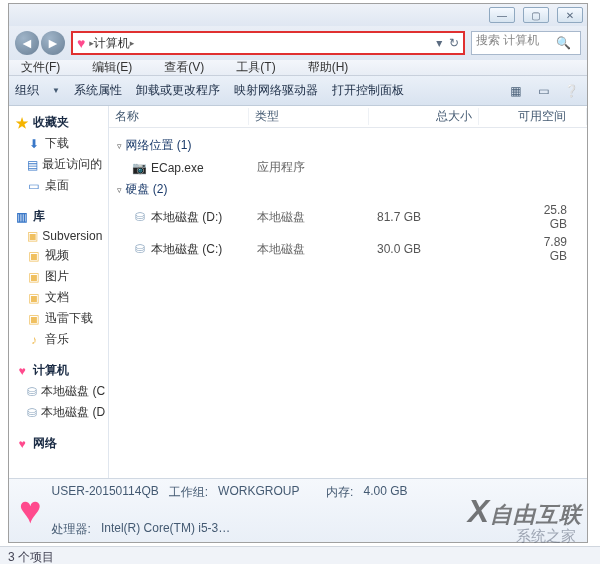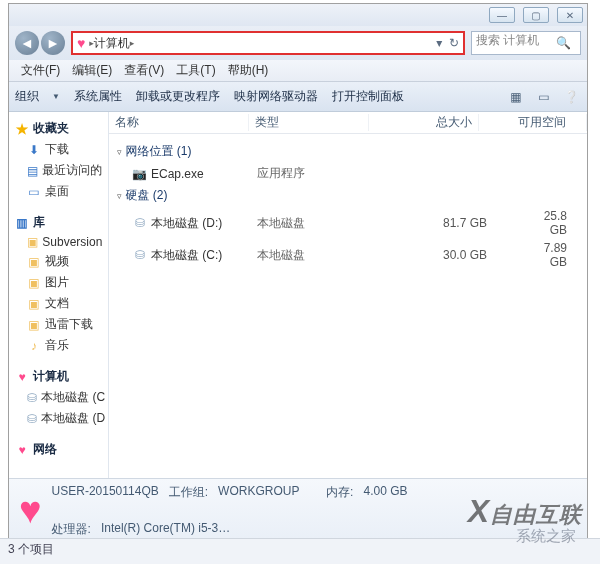"文件(F)" .menubar { gap: 0 -> 20px; height: 22px -> 16px }
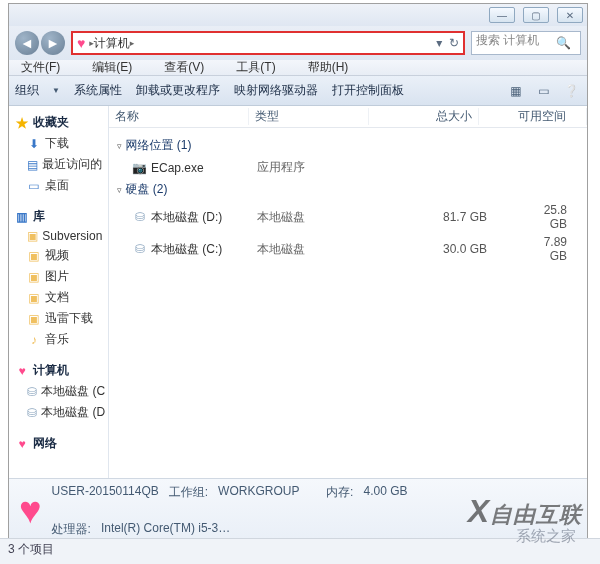"81.7 GB" .row .rs { text-align: right -> none }
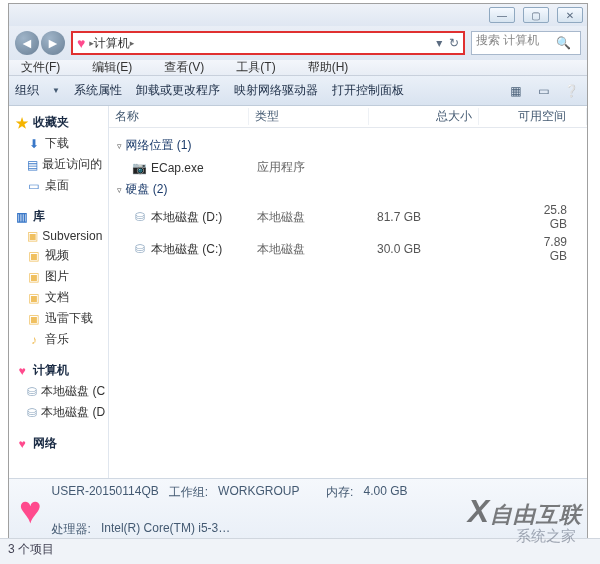"3 个项目" .statusbar { height: 26px -> 18px }
